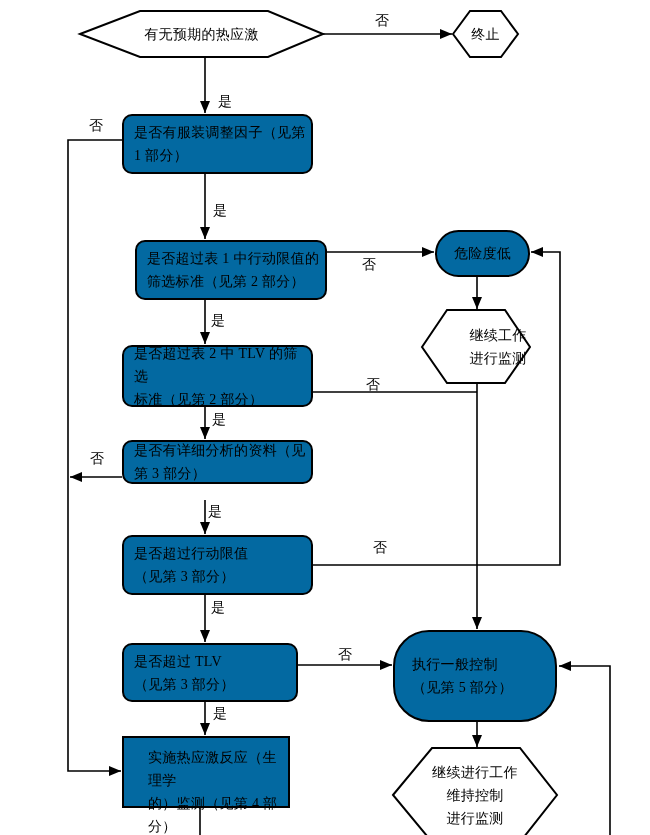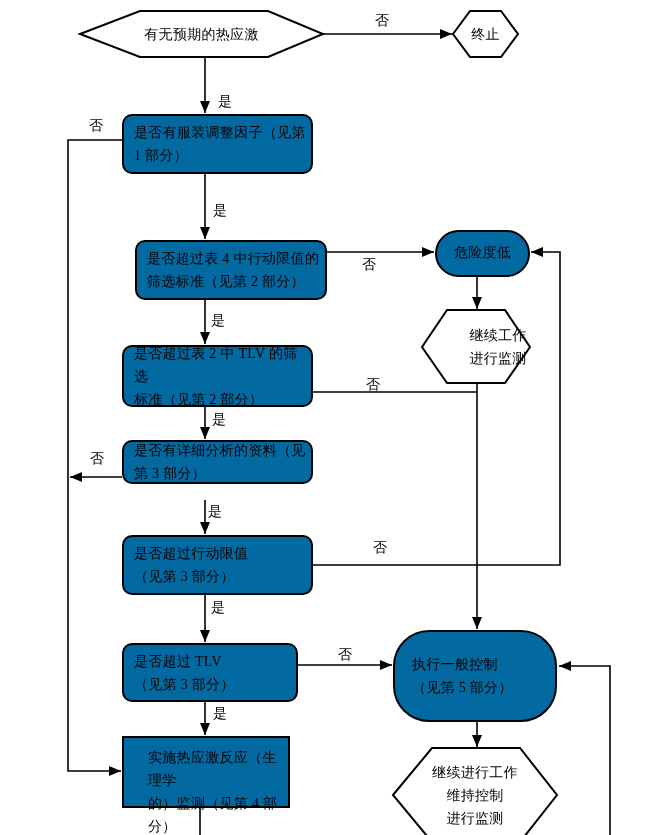"是否超过表 4 中行动限值的" div.node { text: 4 -> 1 }
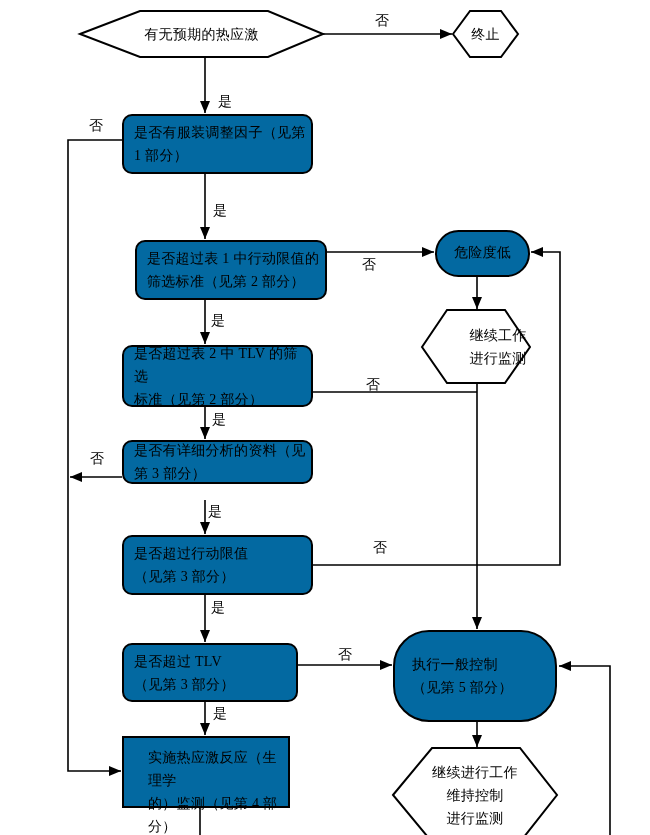"危险度低" .node.stadium-sm { font-family: Liberation Mono, monospace -> none }
